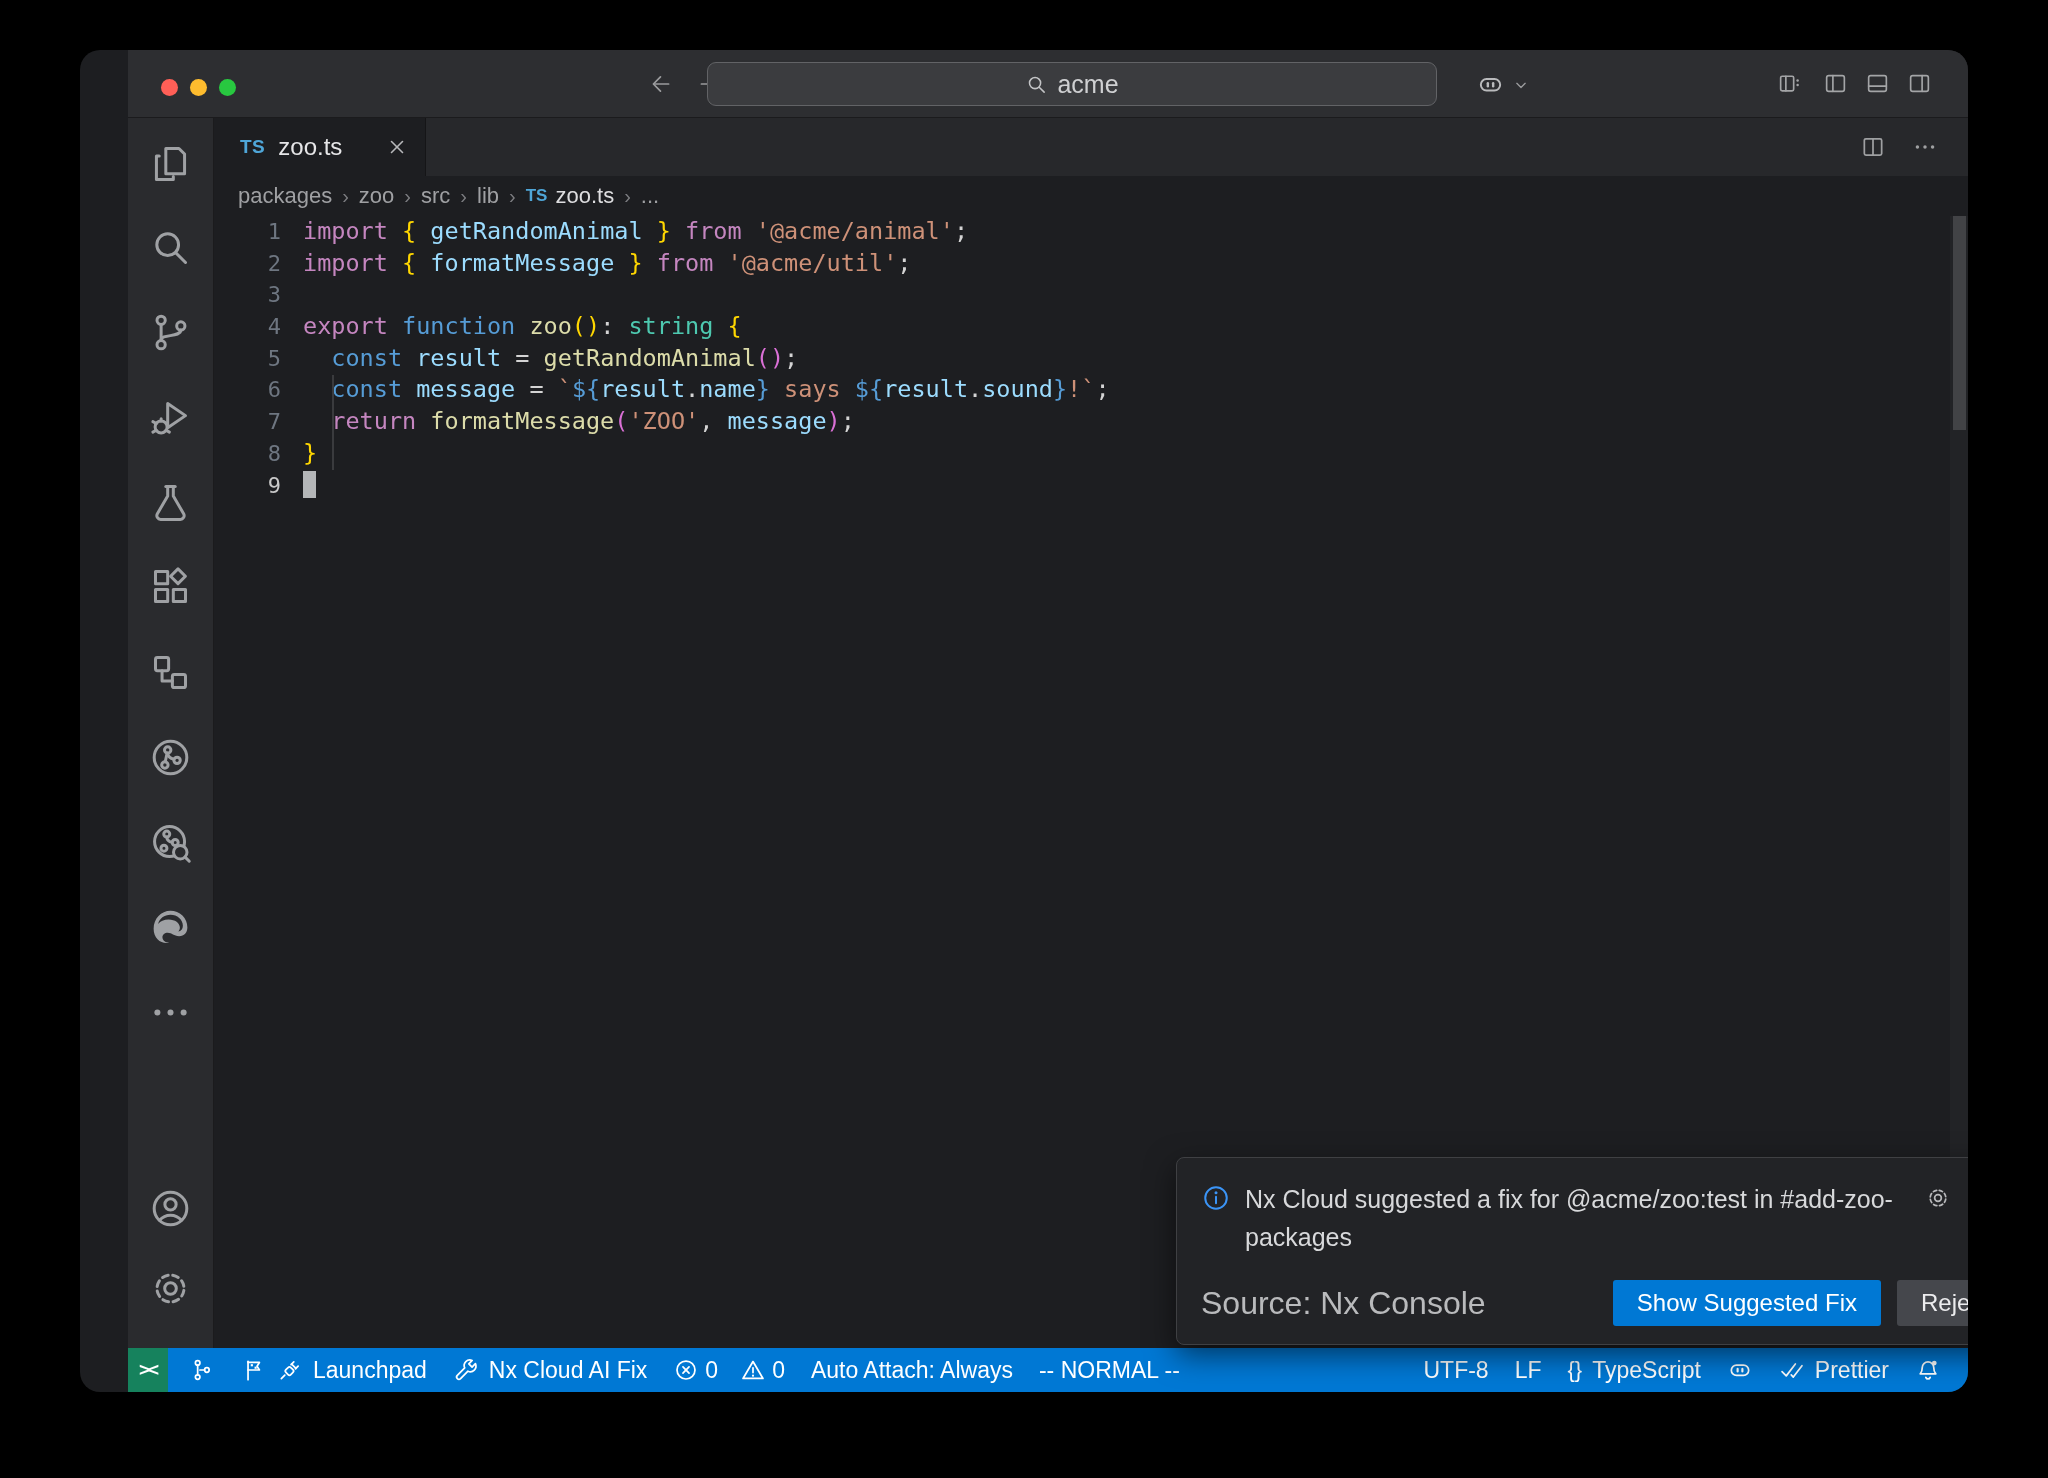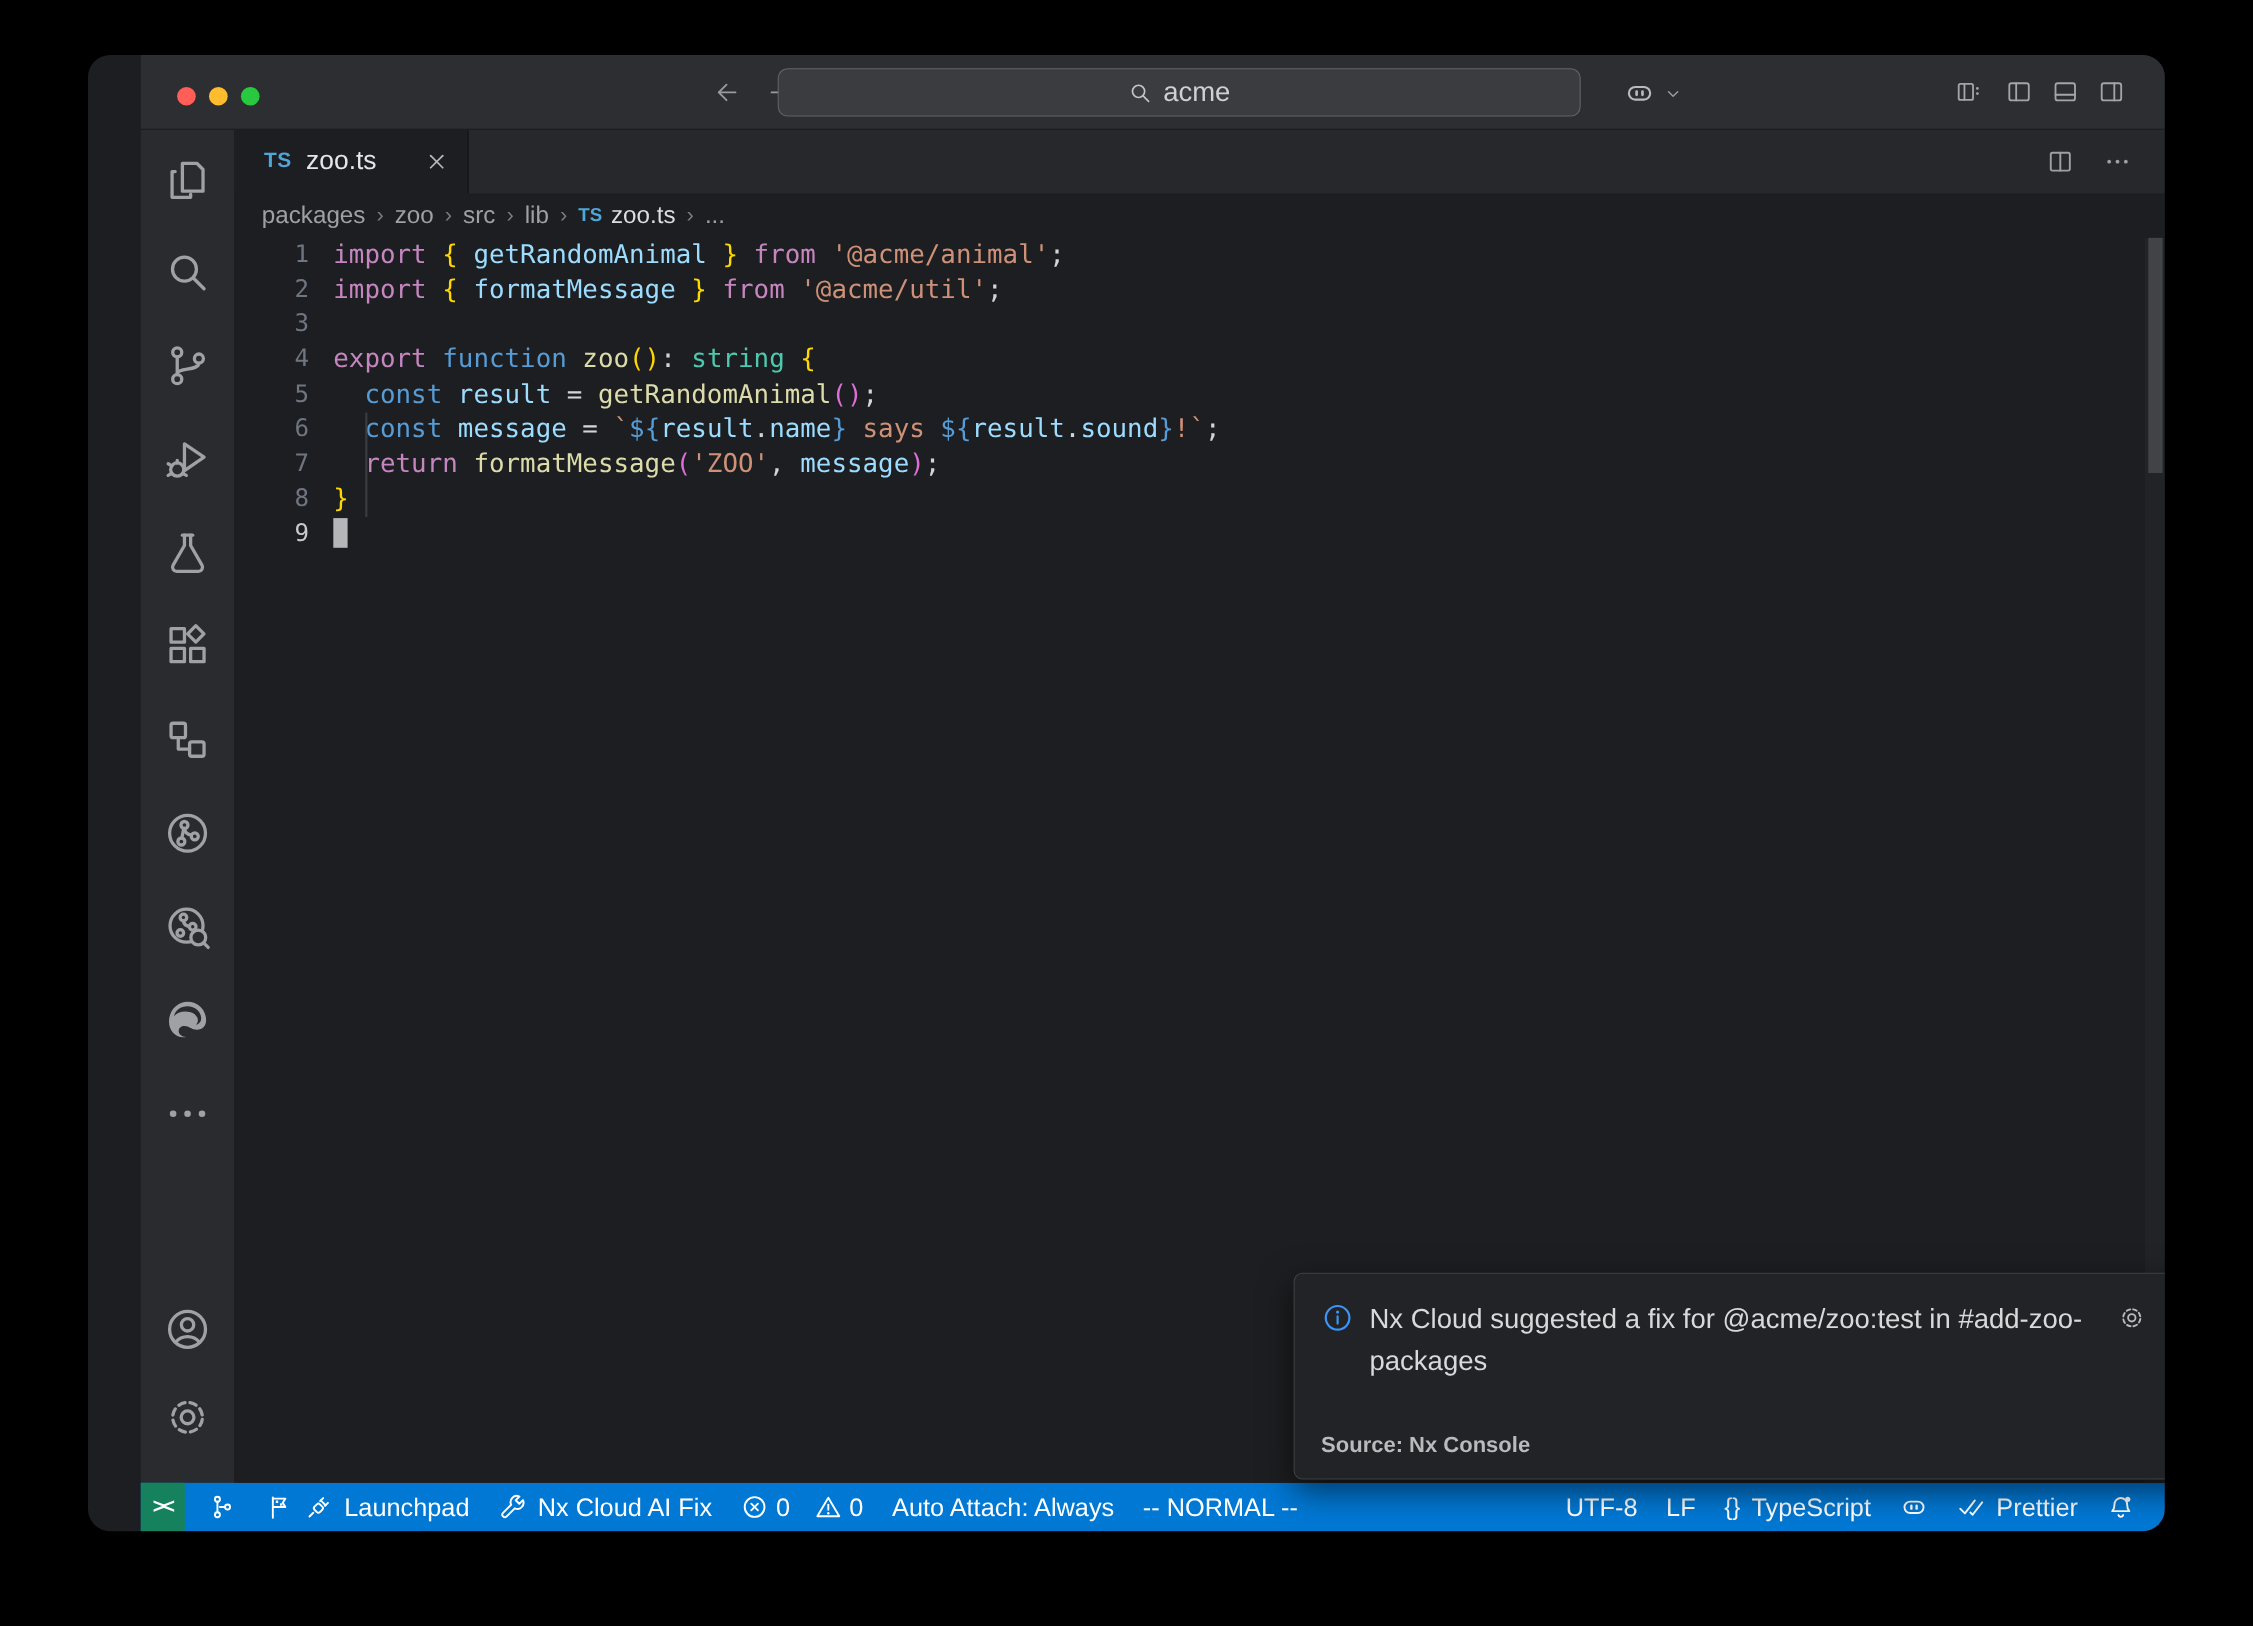"Source: Nx Console" #toast-source { font-size: 20px -> 32px; font-weight: bold -> none }
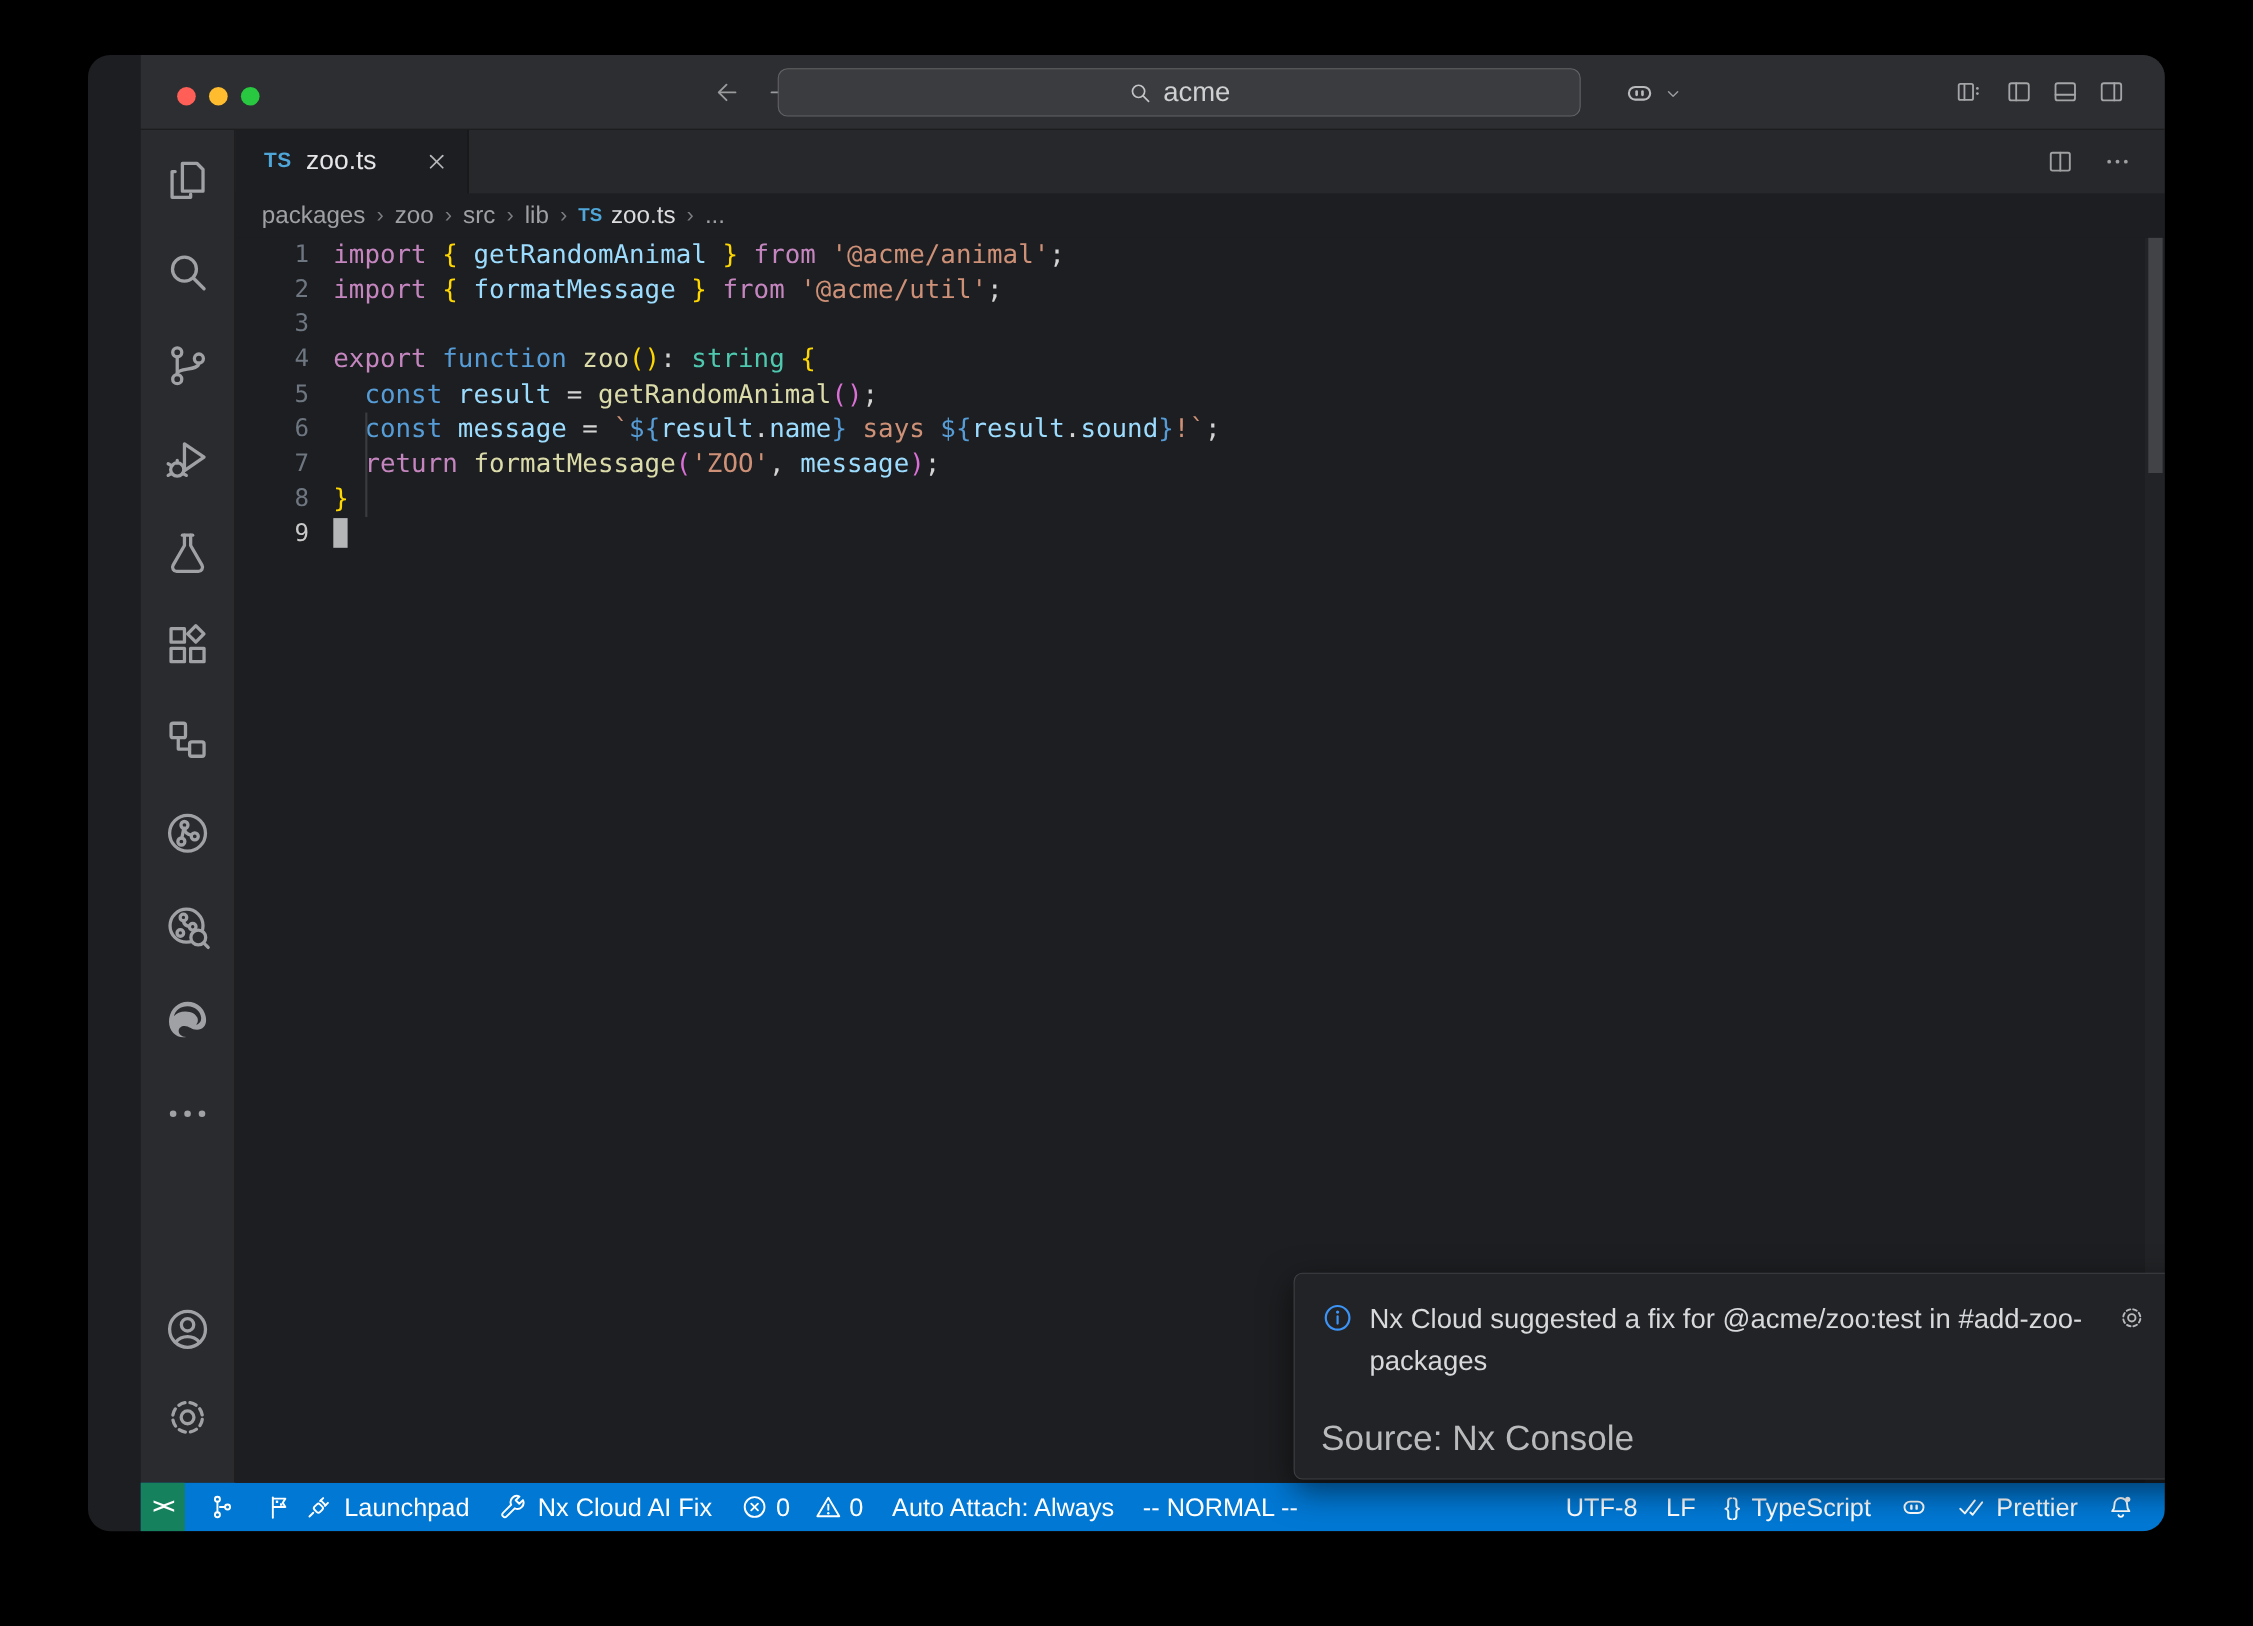"Show Suggested Fix" div { html: none -> <div> <button>Show Suggested Fix</button> <button>Reject</button> </div> }
